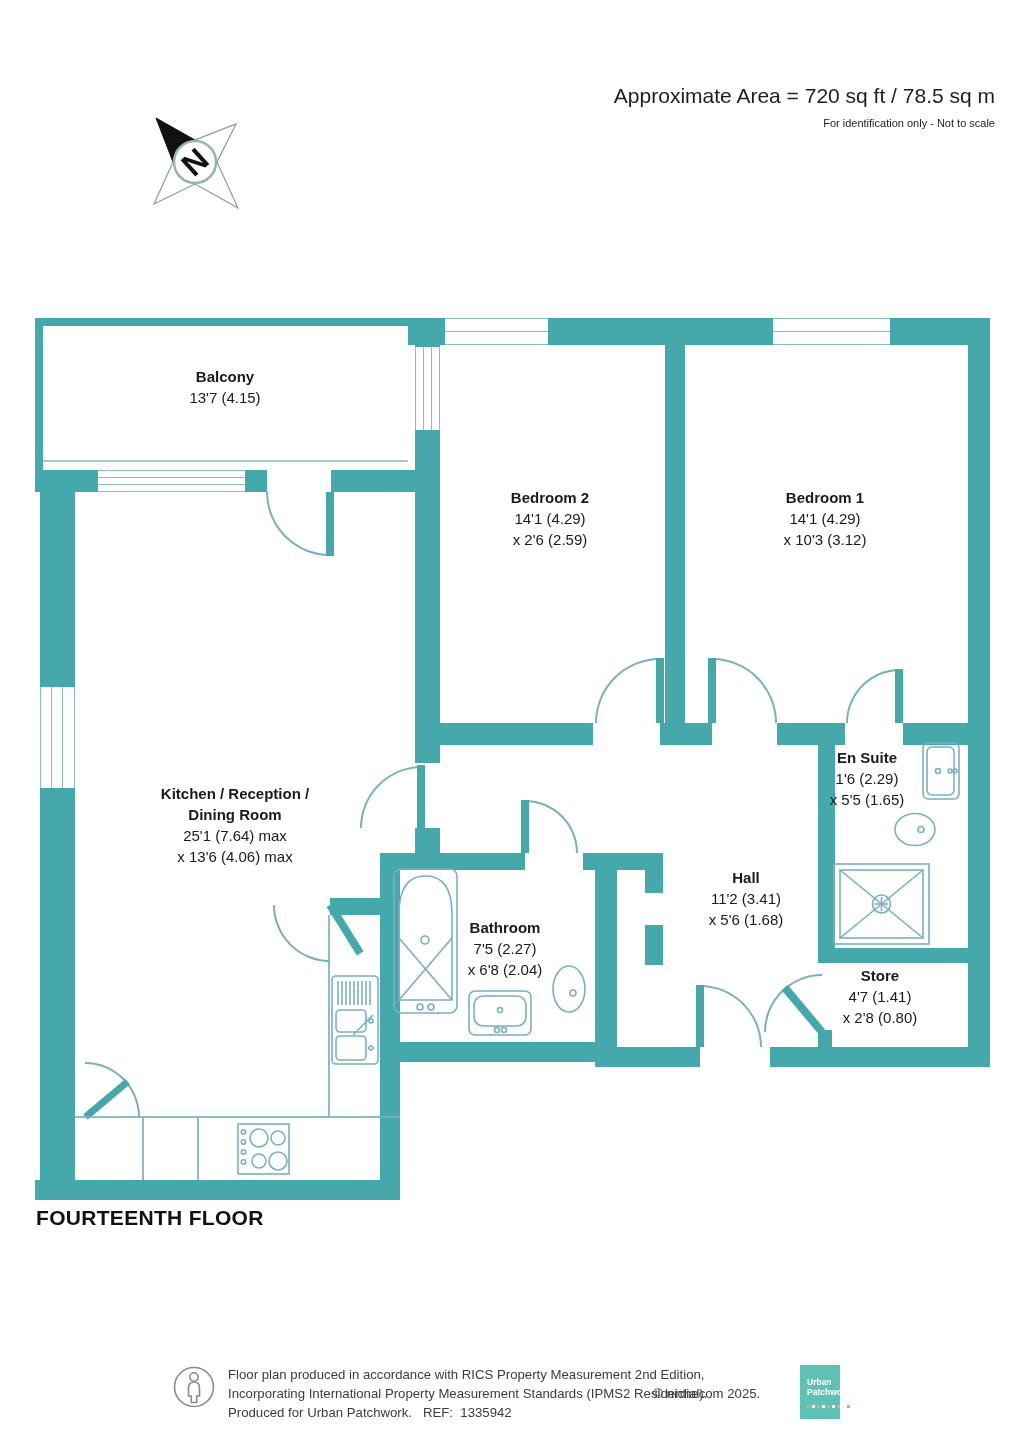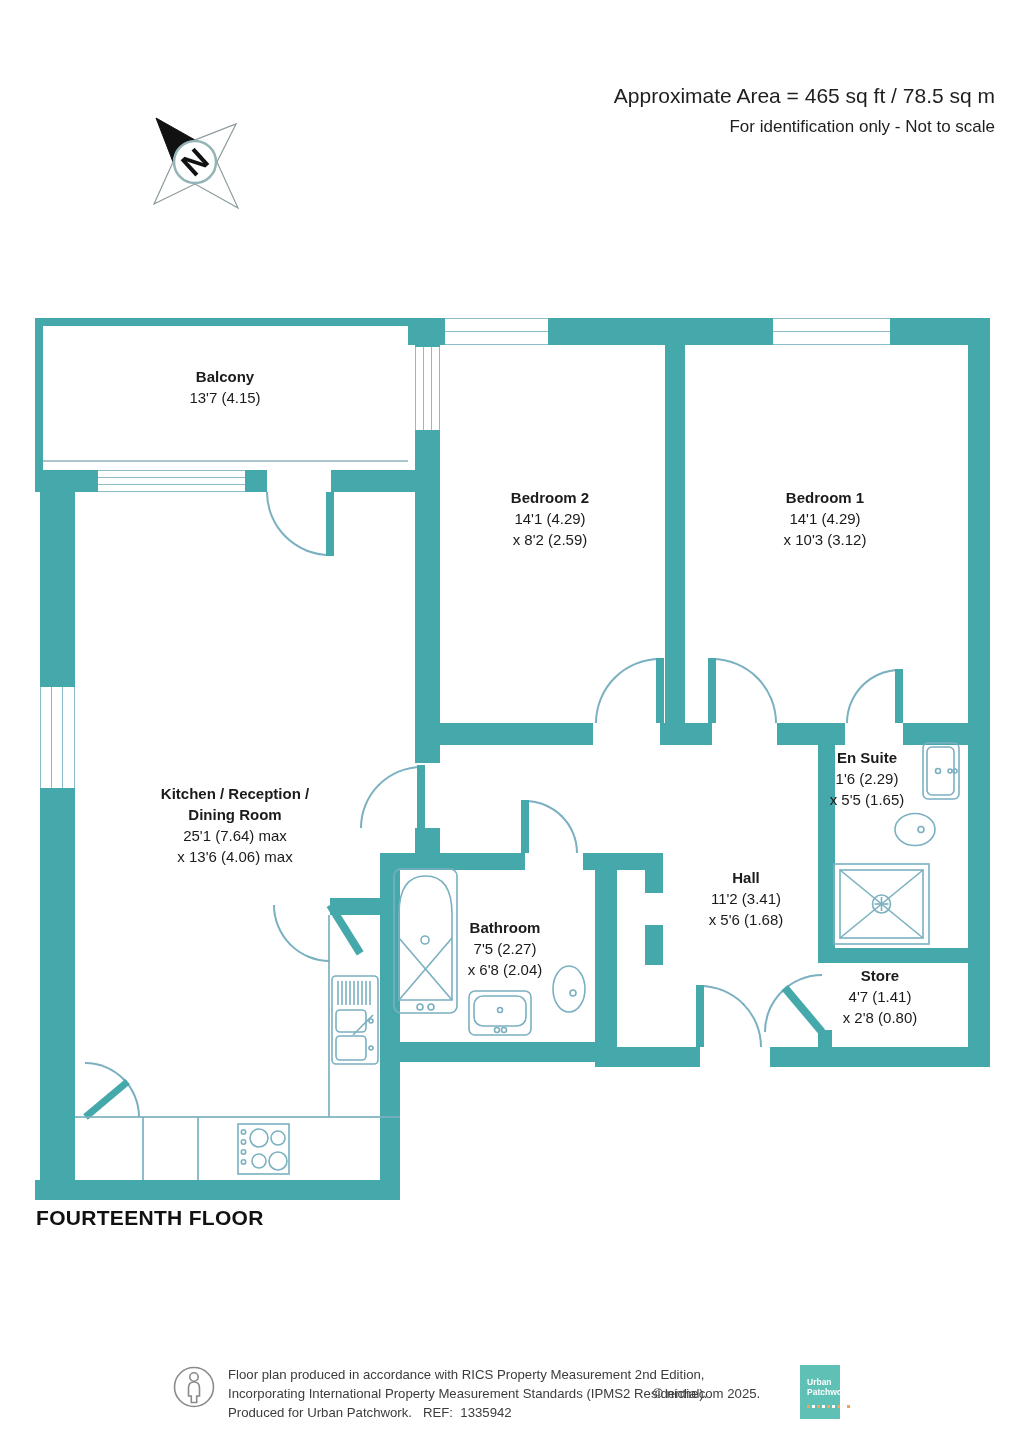"Approximate Area = 465 sq" div.area { text: 465 -> 720 }
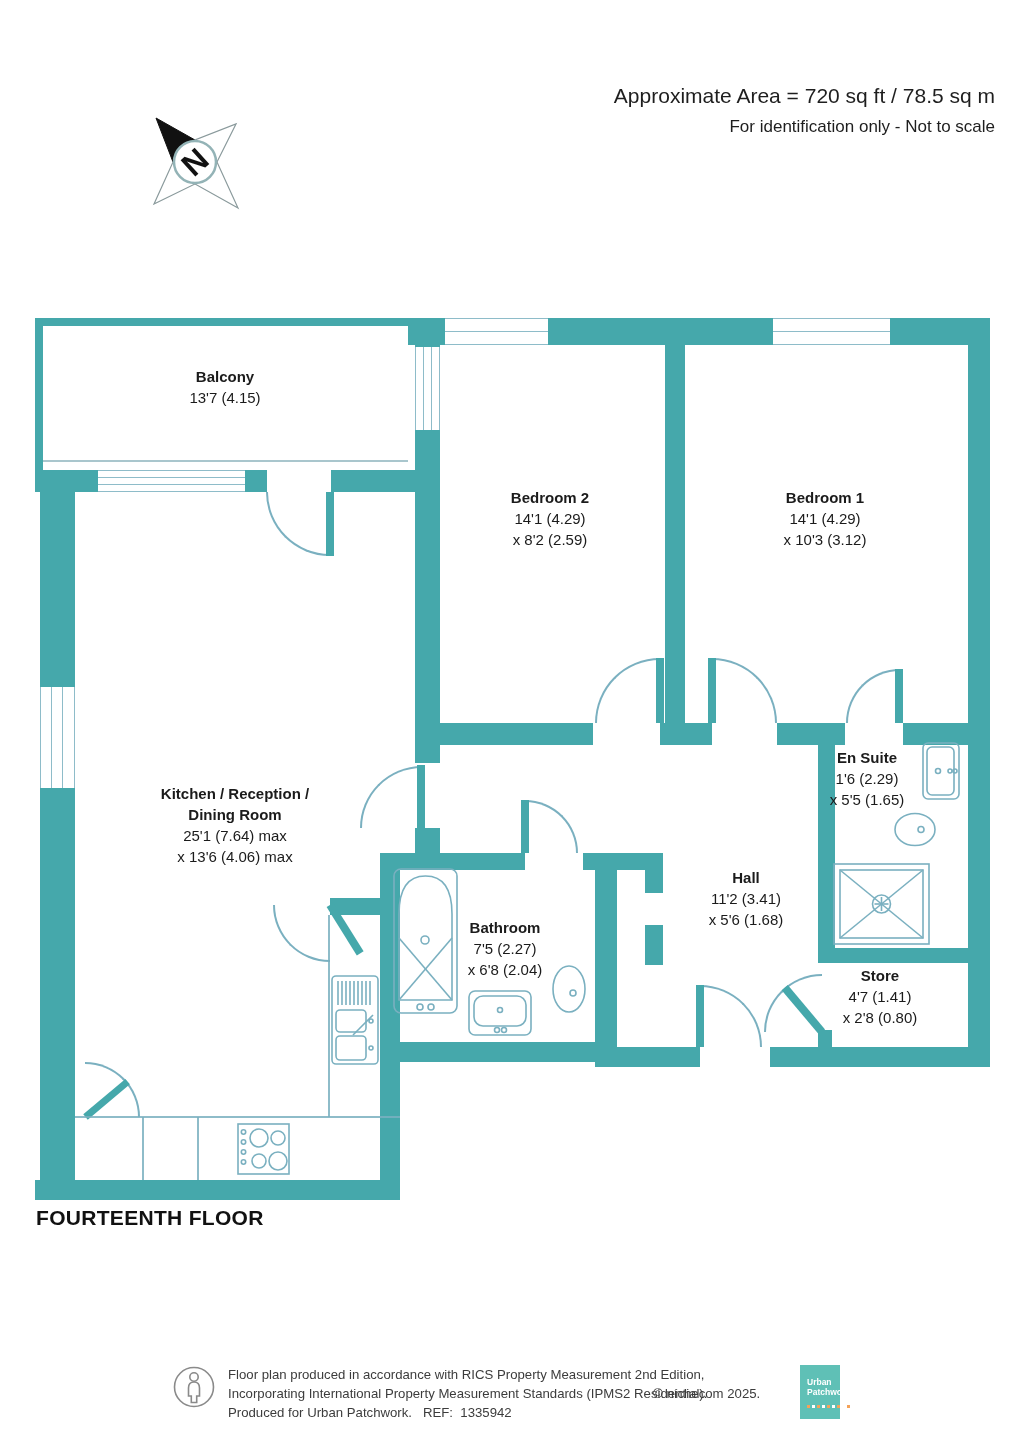"For identification only - Not" .discl { font-size: 17px -> 11px }
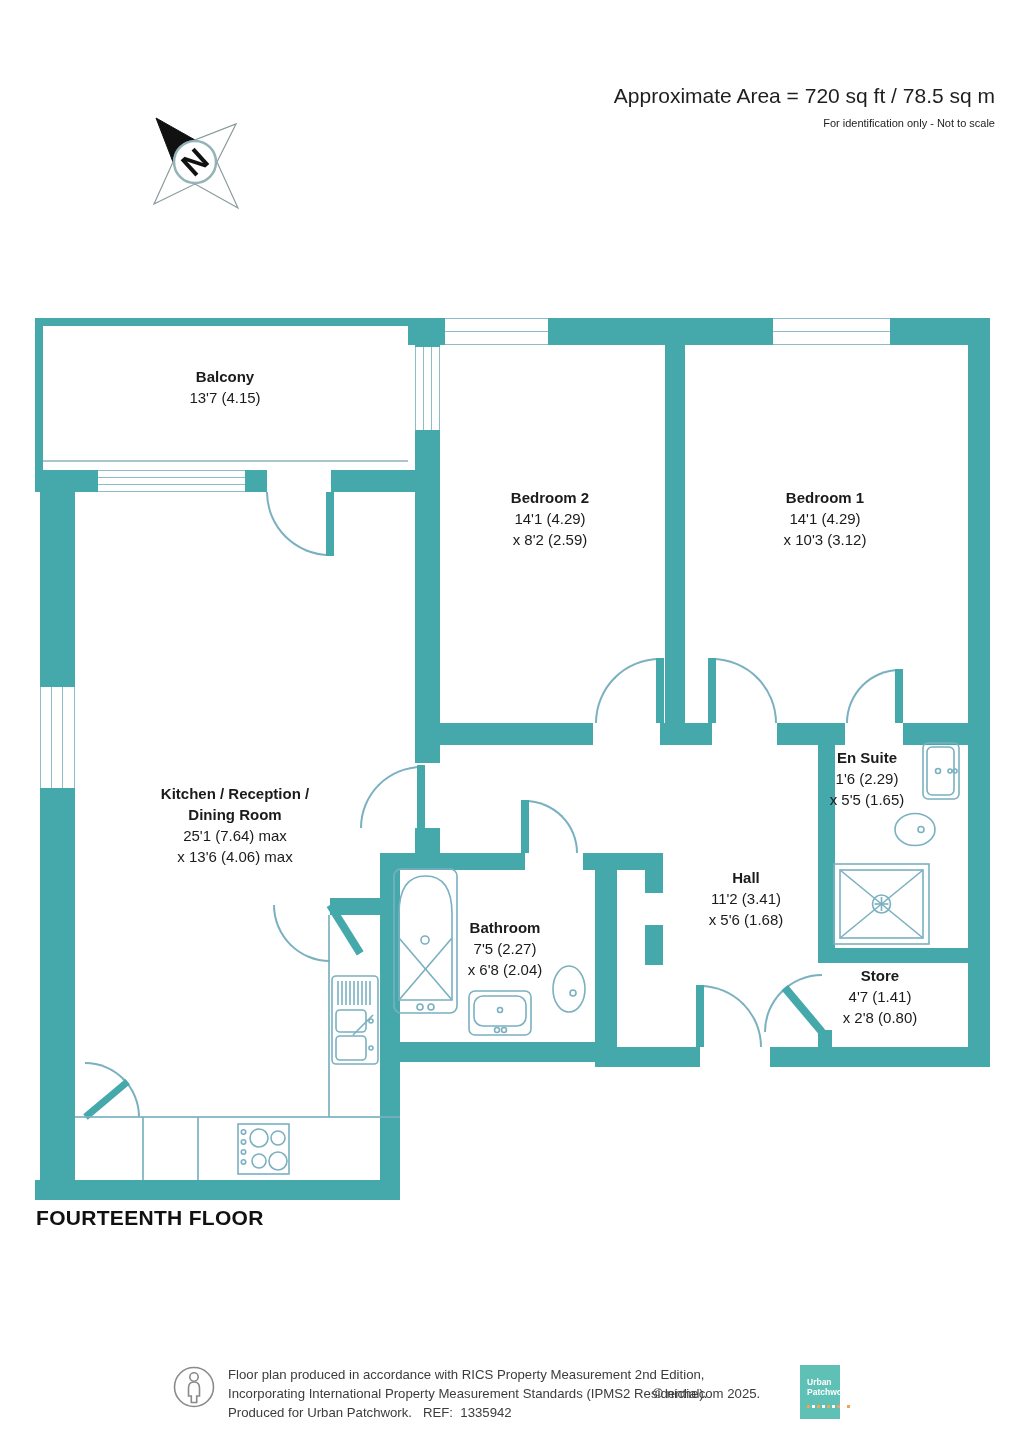"x 8'2 (2.59)" div.rdim { text: 8'2 -> 2'6 }
